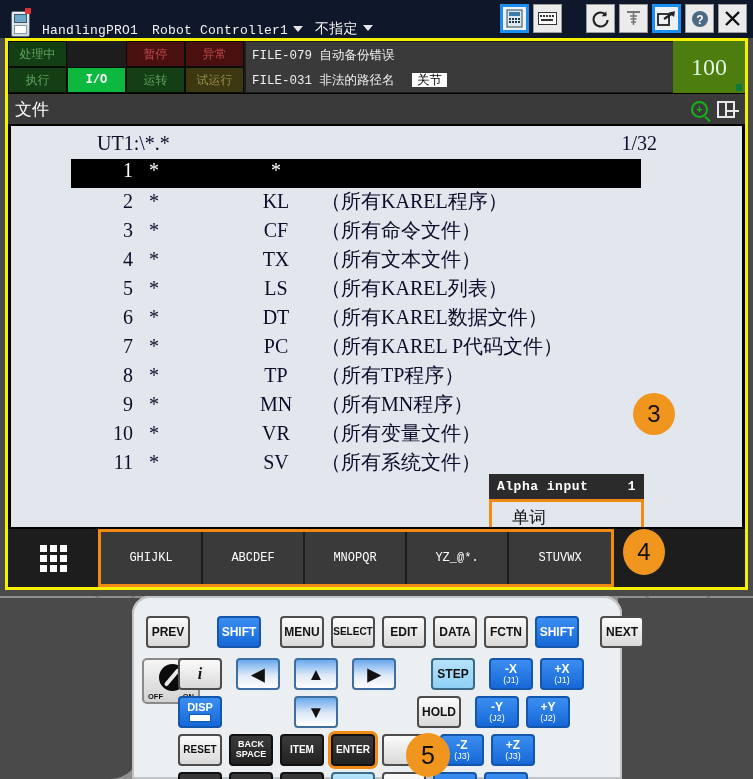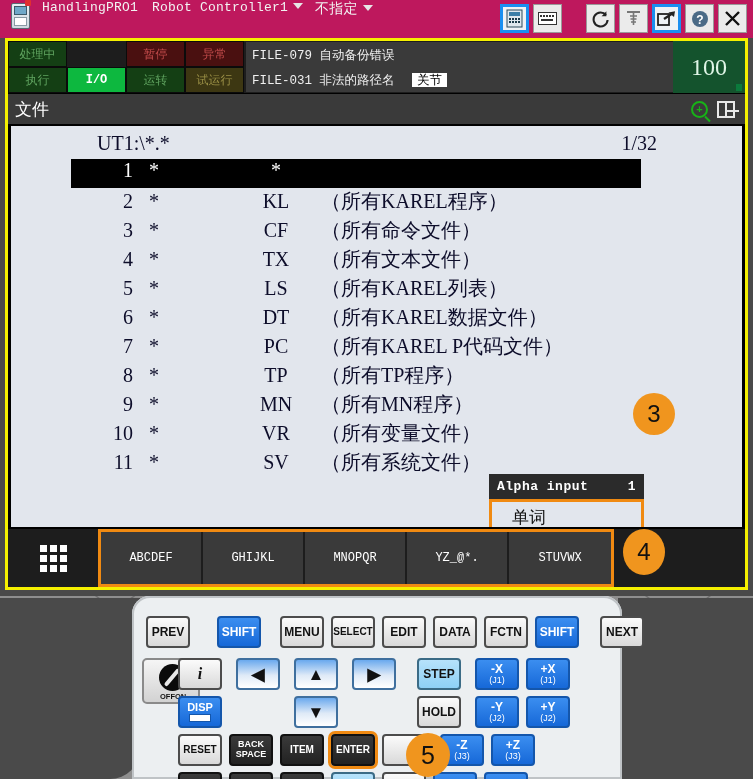"HandlingPRO1" #titlebar { align-items: flex-start -> flex-end; background: #be185d -> #0f172a }
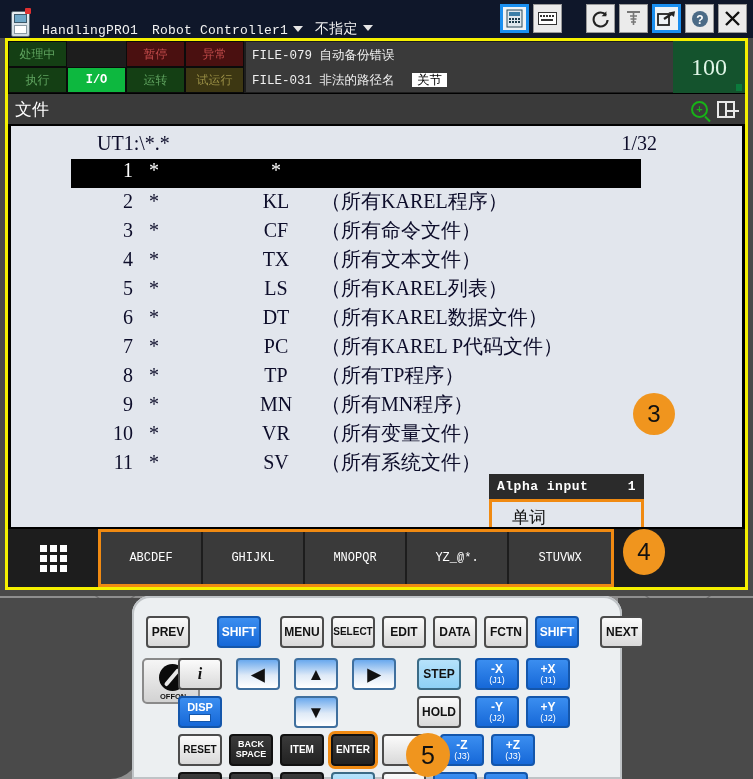"100" #ovr { background: #14532d -> #4d7c0f }
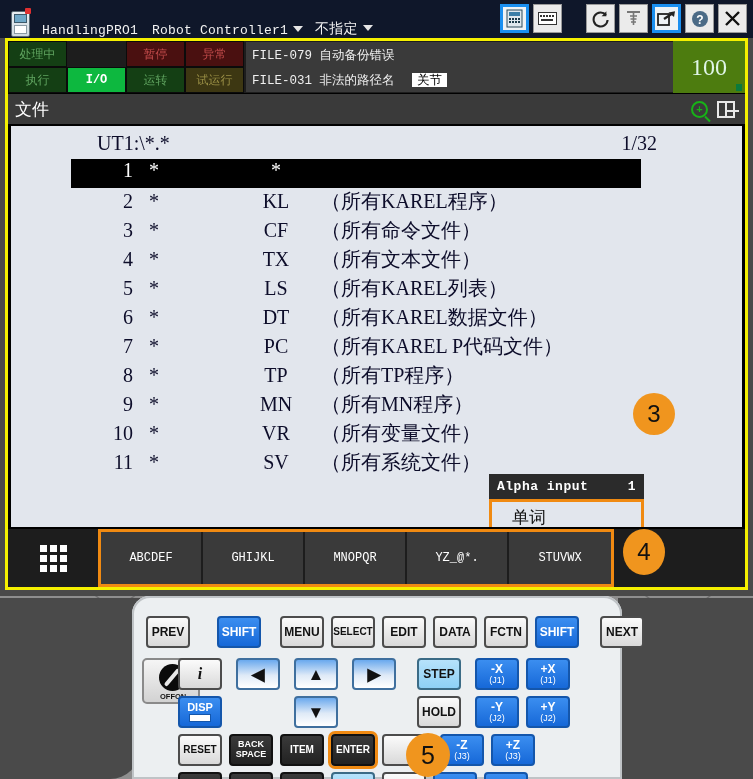"ABCDEF" div.fkey { order: before "GHIJKL" -> after "GHIJKL" }
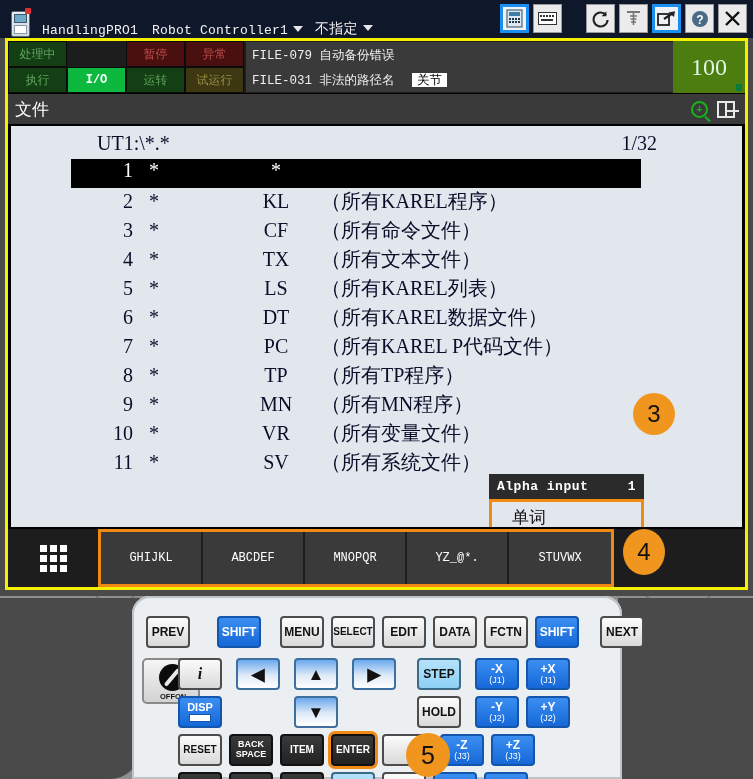"STEP" div.key { margin-left: 14px -> 28px }
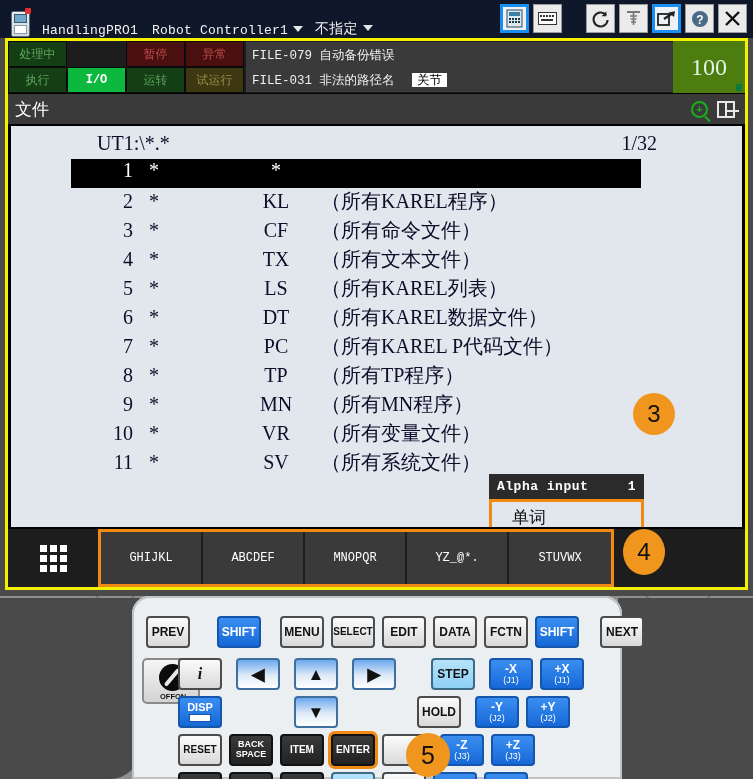"OFF" #knob .lbl { padding: 0 16px -> 0 4px }
